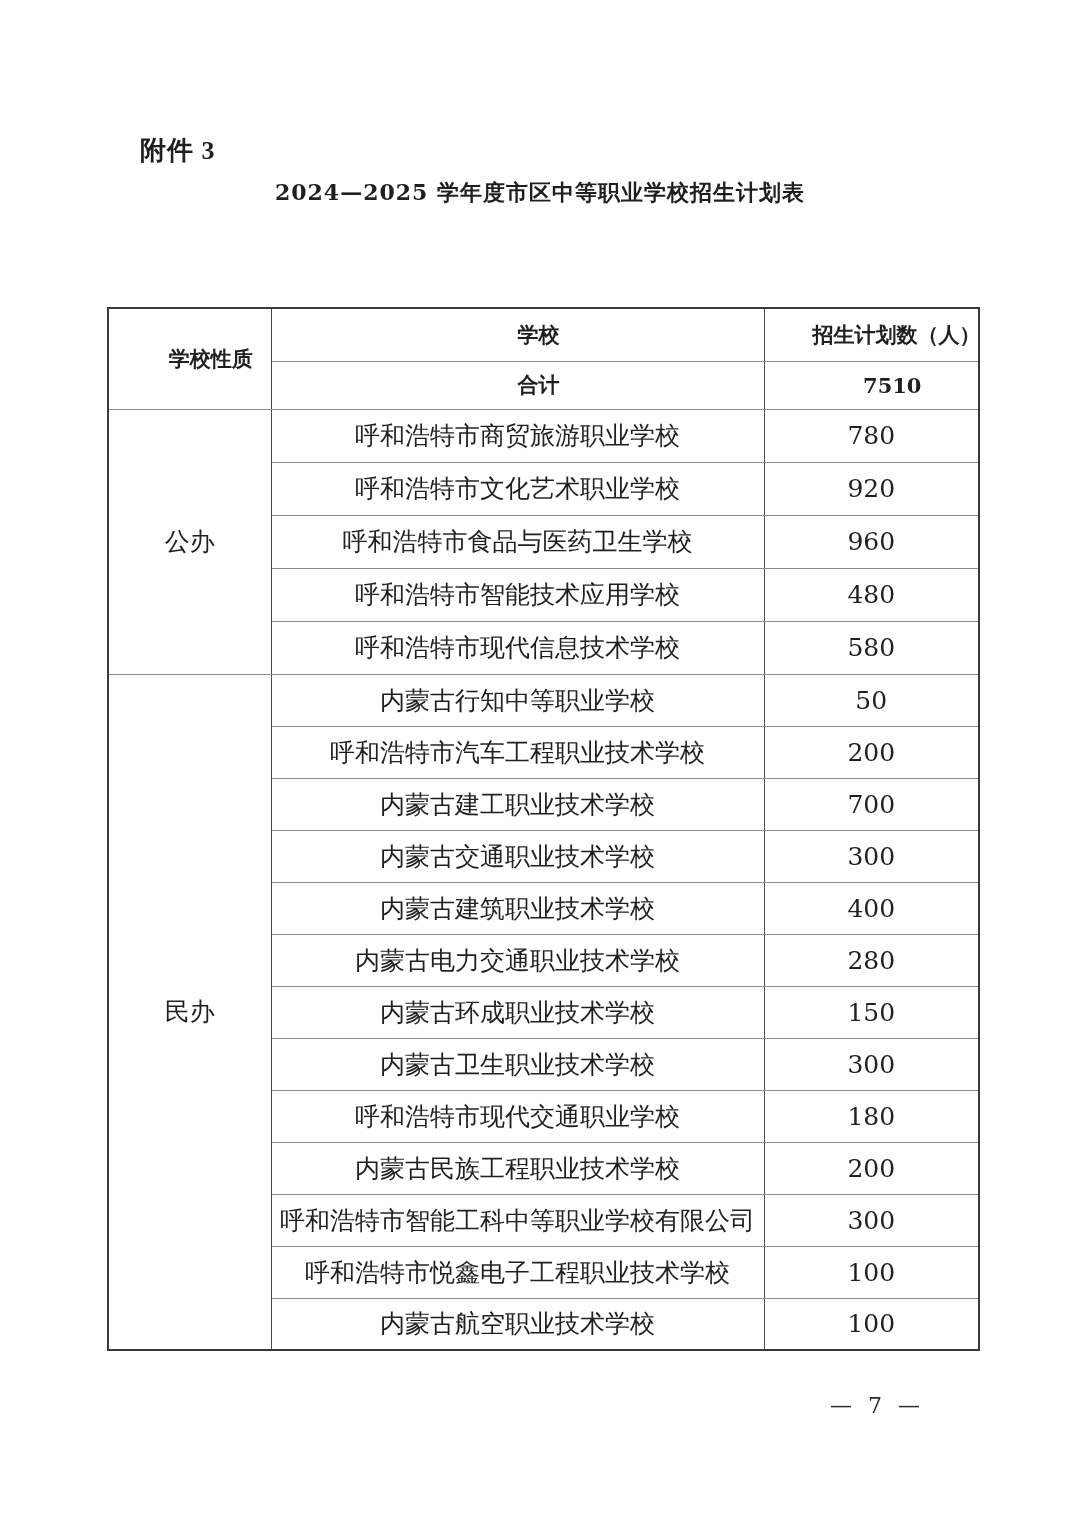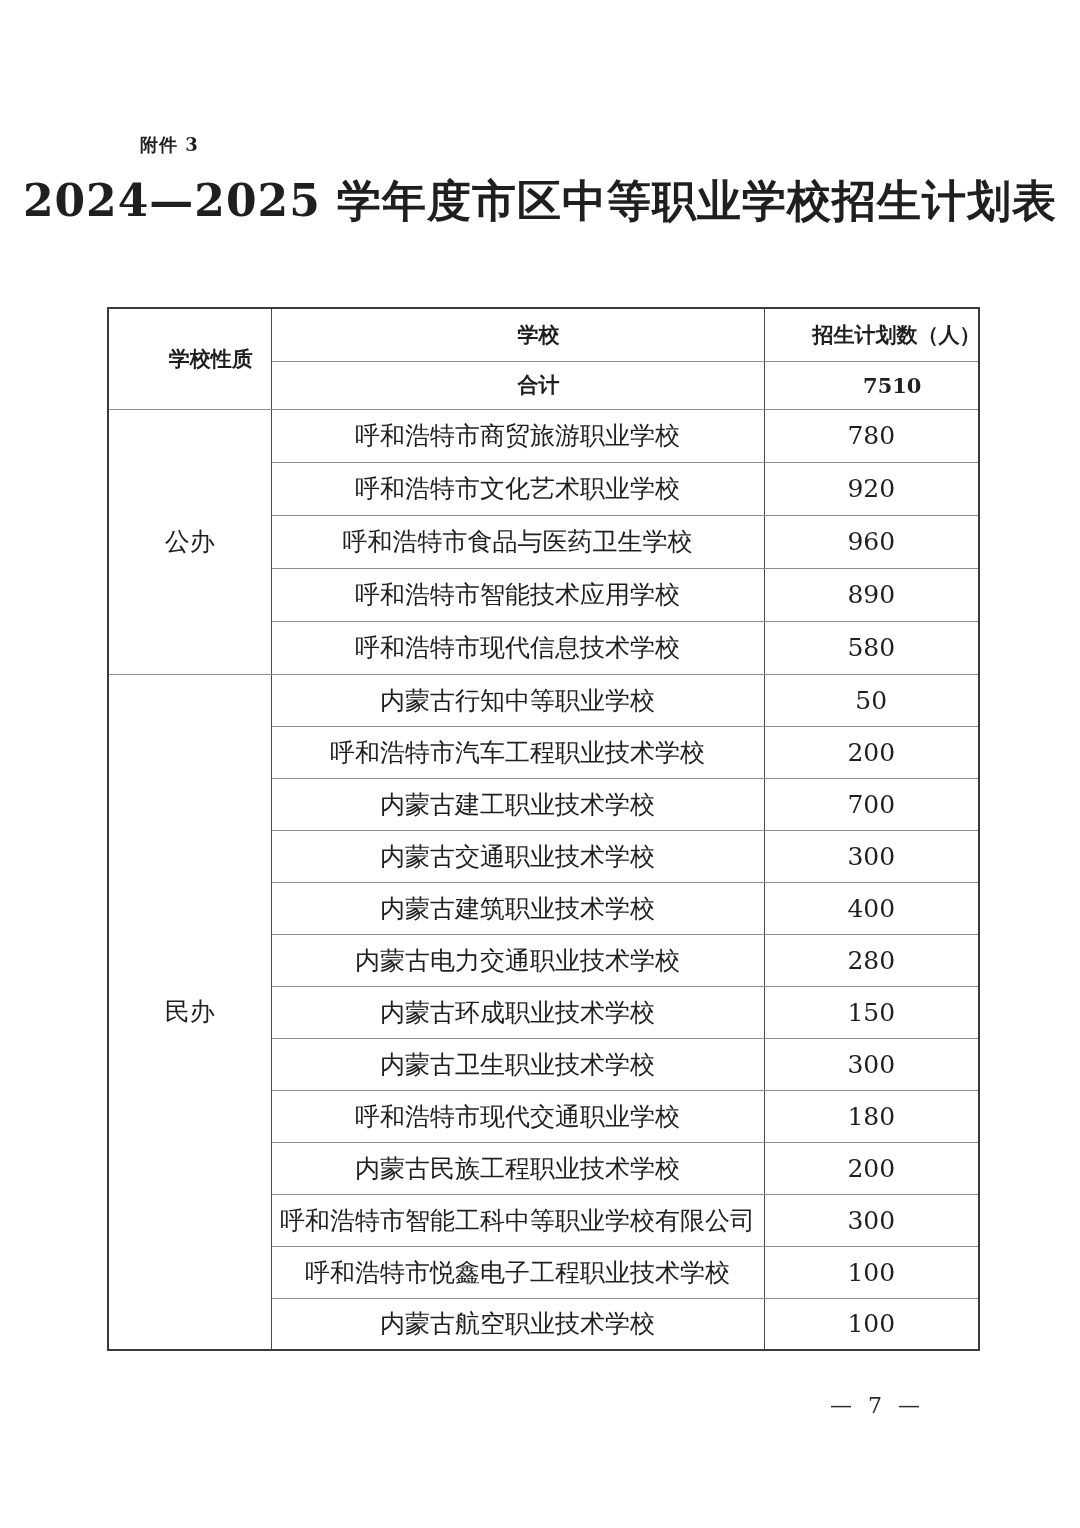"附件 3" .attachment { font-family: none -> Liberation Serif, serif; font-size: 18px -> 26px }
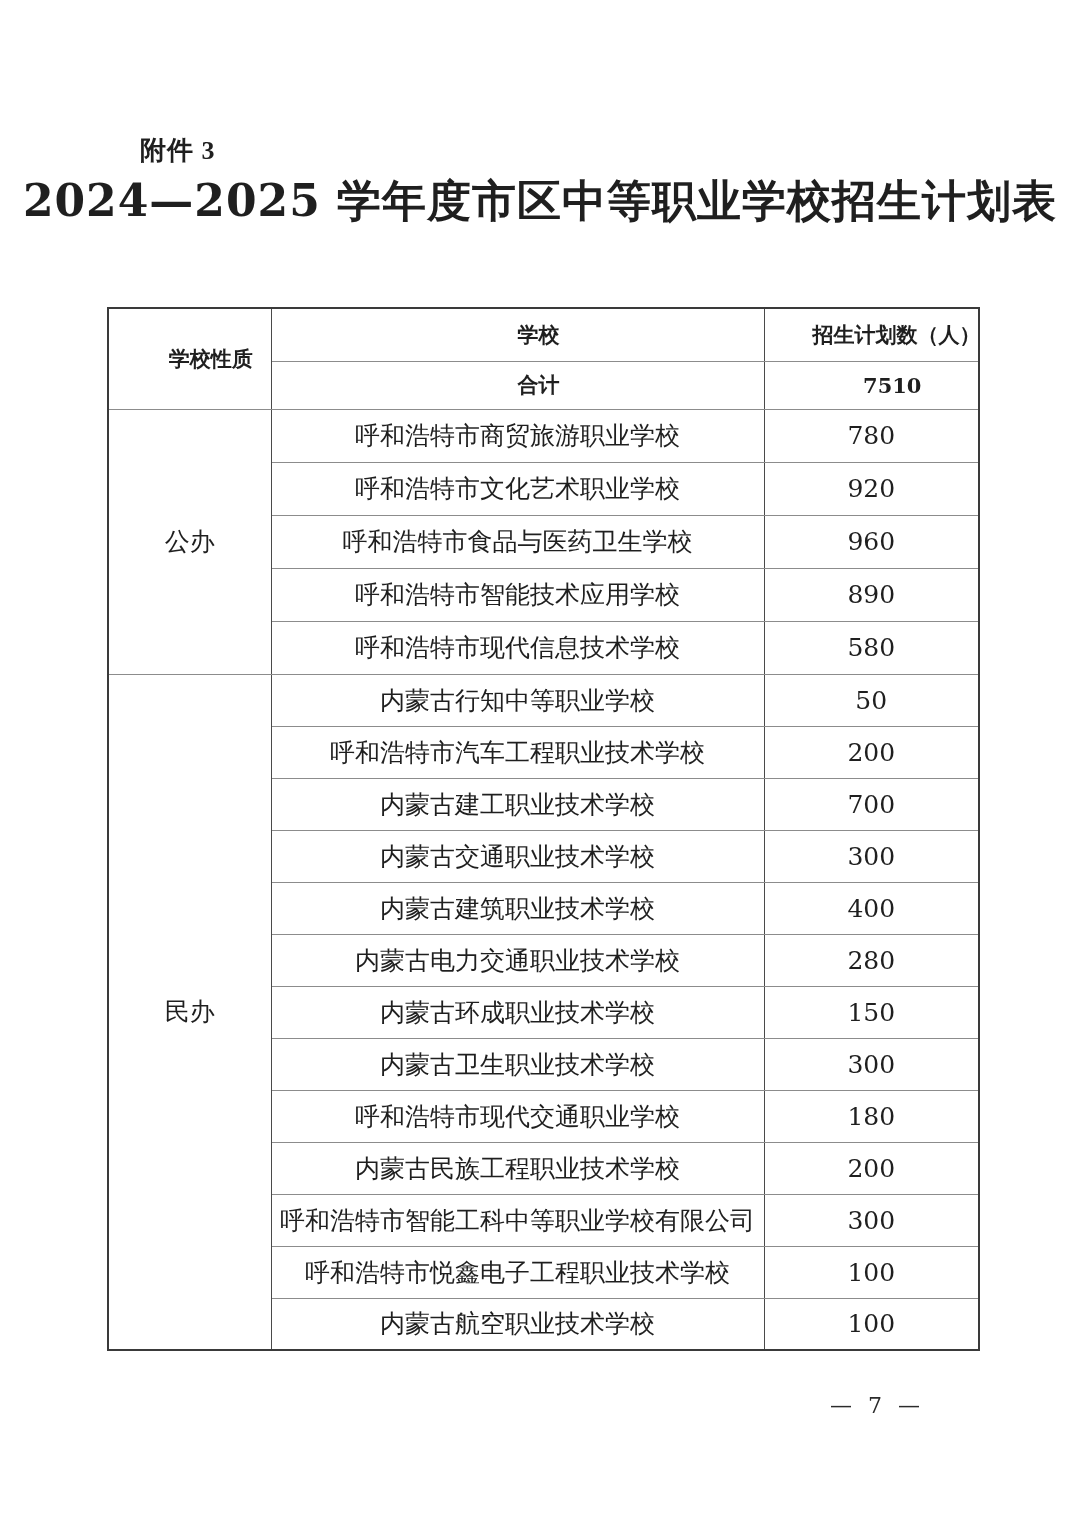"2024—2025 学年度市区中等职业学校招生计划表" .doc-title { font-size: 44px -> 22px; top: 172px -> 178px }
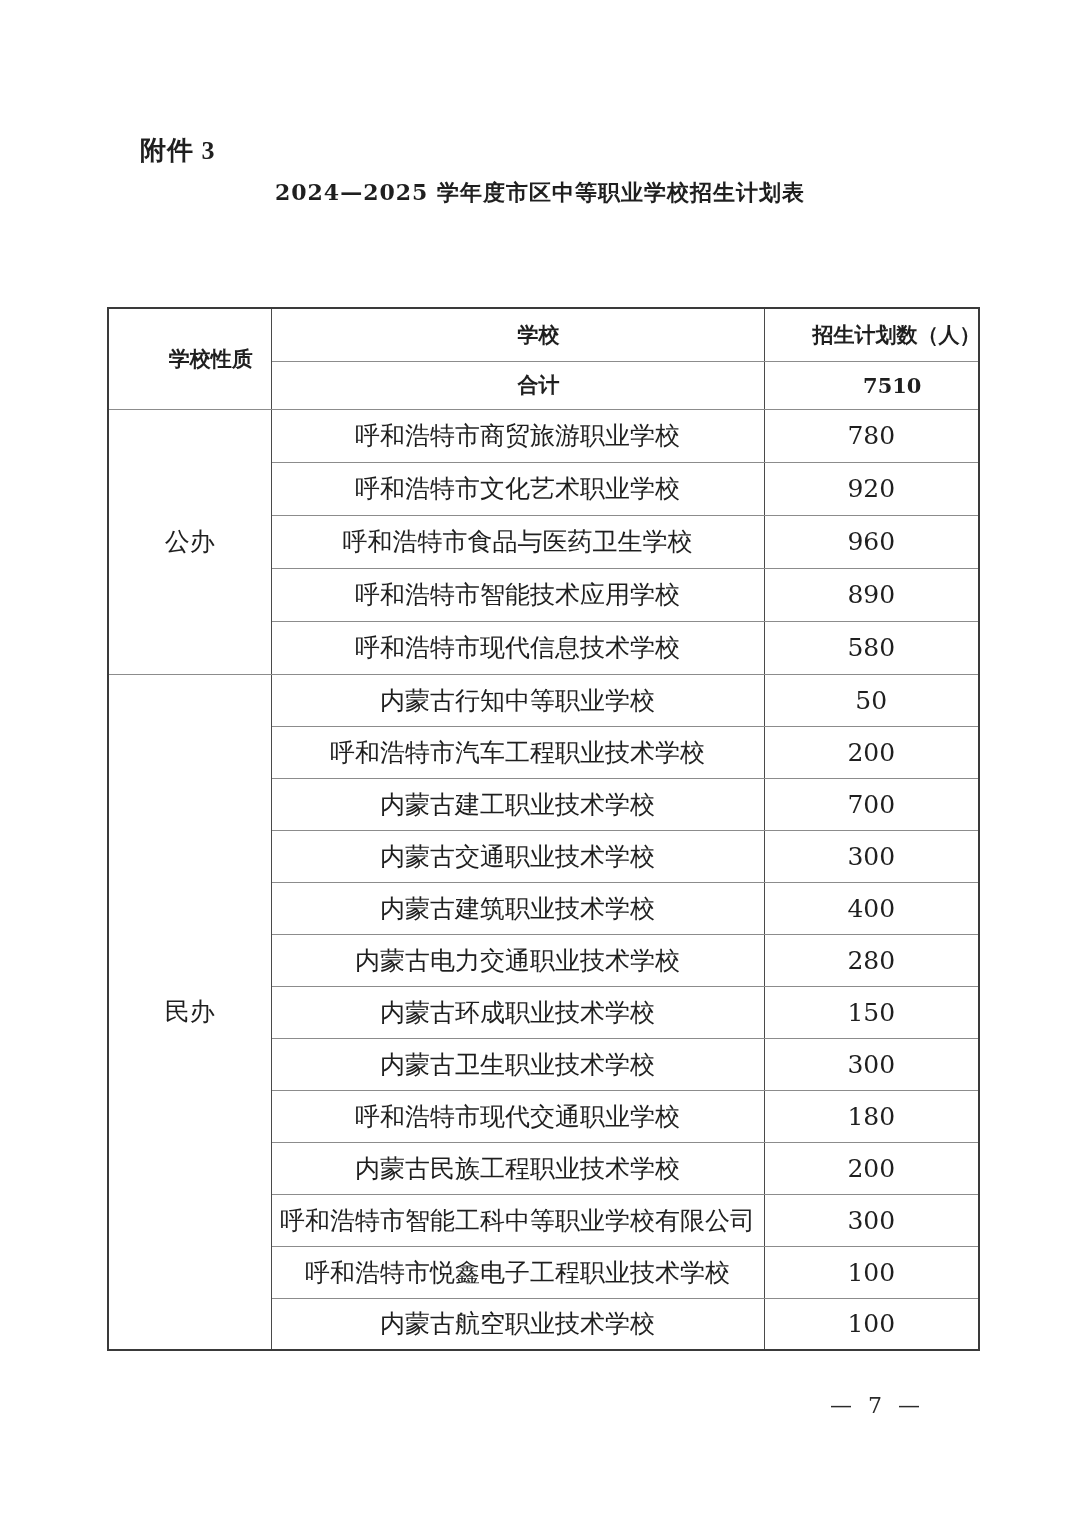"890" td { text: 890 -> 480 }
